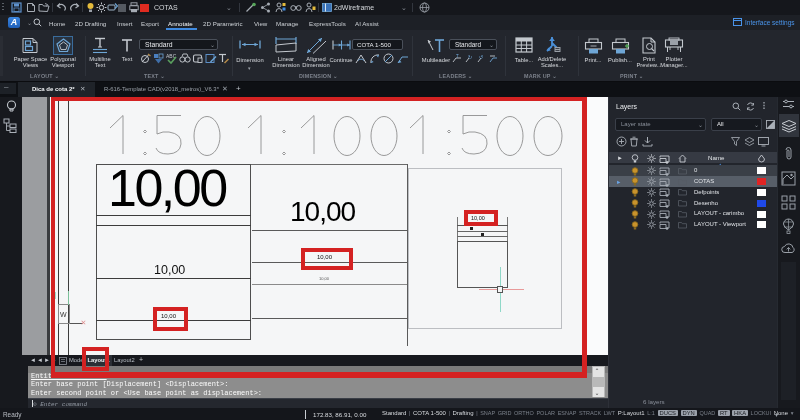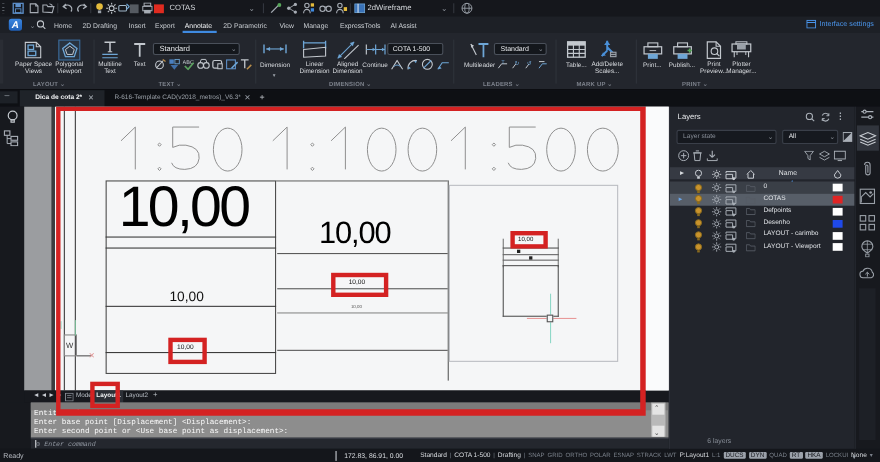"Entities in set: 4" div.cmdline { text-decoration: none -> underline }
